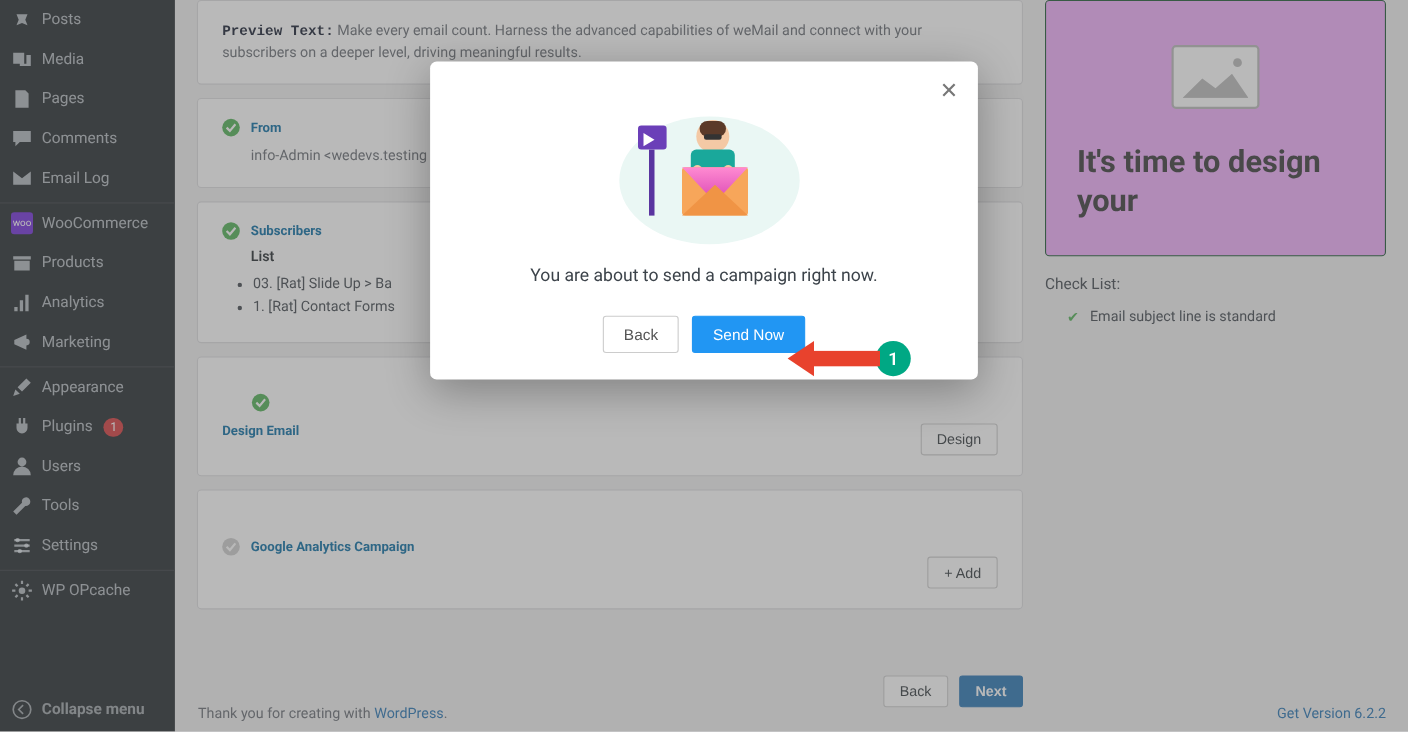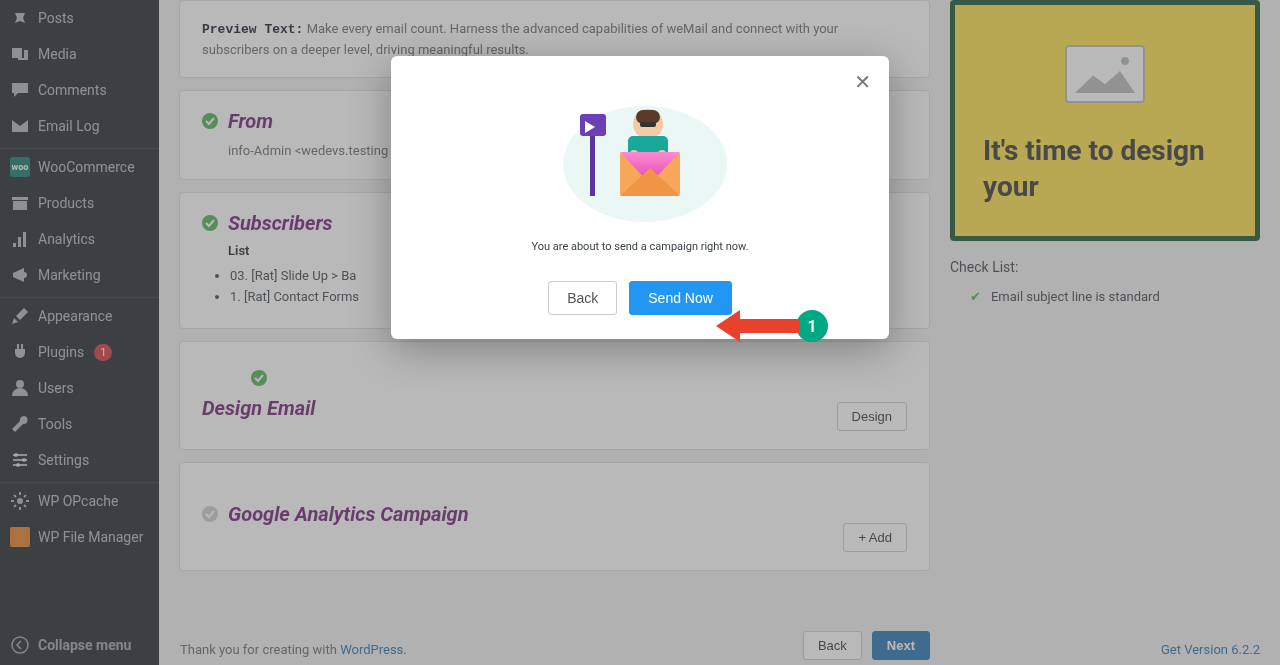"Pages" div.sidebar-item { html: none -> <div> <span> <svg> <path></path> </svg> </span> <span>Pages</span> </div> }
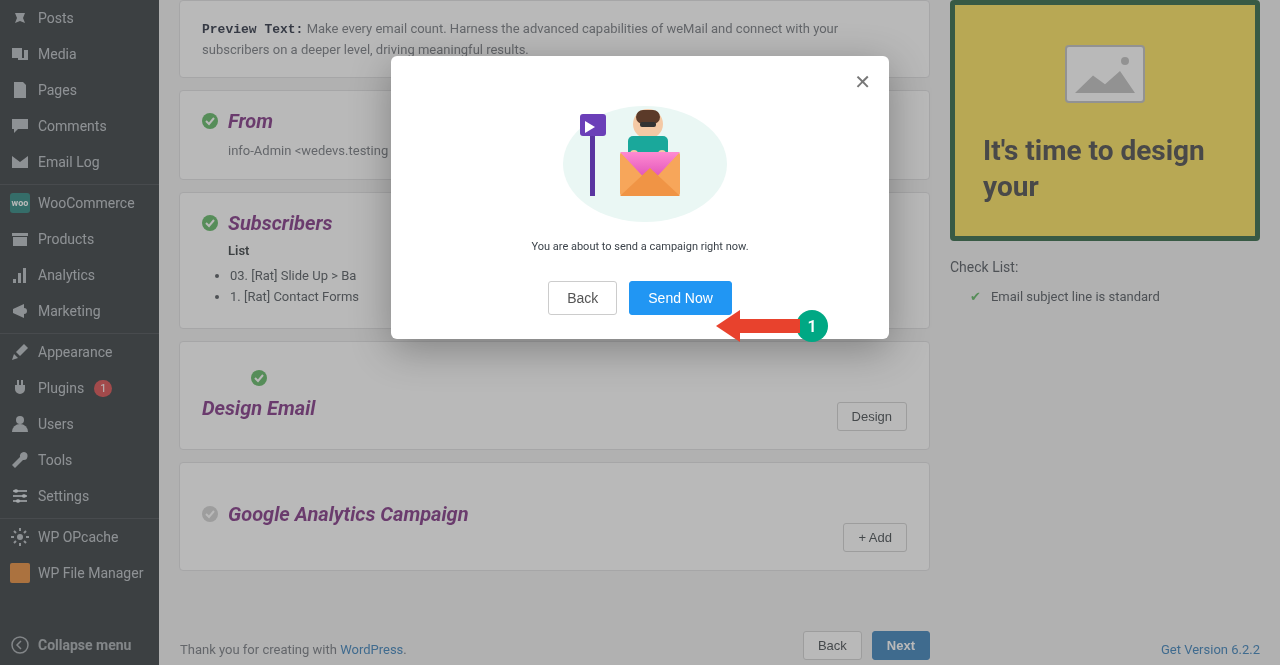"From" .card-title { color: #701a75 -> #0369a1; font-size: 20px -> 12px; font-style: italic -> none }
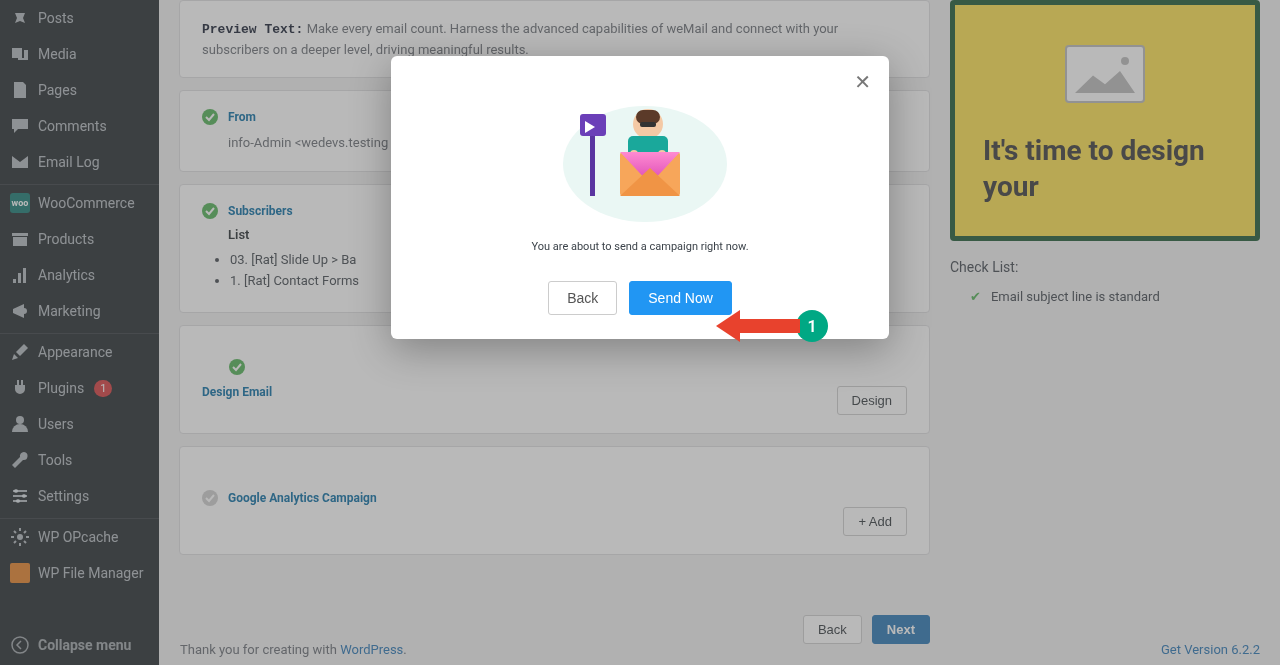"It's time to design your" .preview-box { background: #fde047 -> #f0abfc; border: 5px solid #14532d -> 1px solid #14532d }
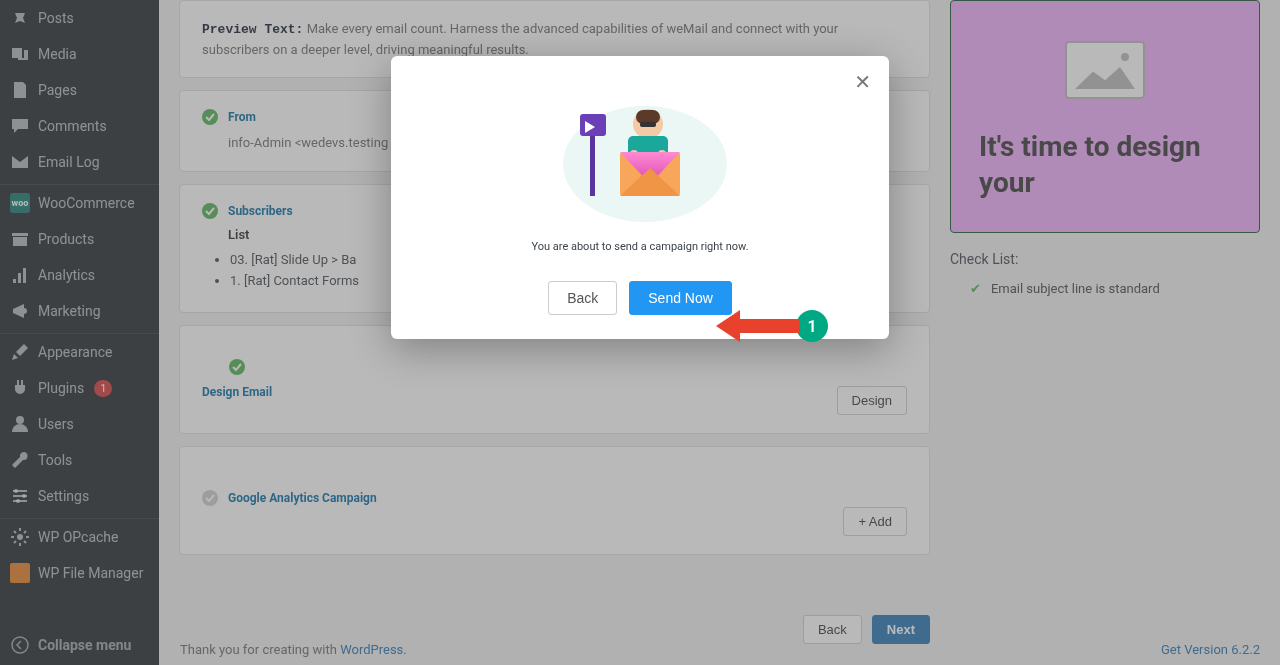"woo" span.sidebar-icon { background: #0f766e -> #6d28d9; font-weight: 700 -> 400 }
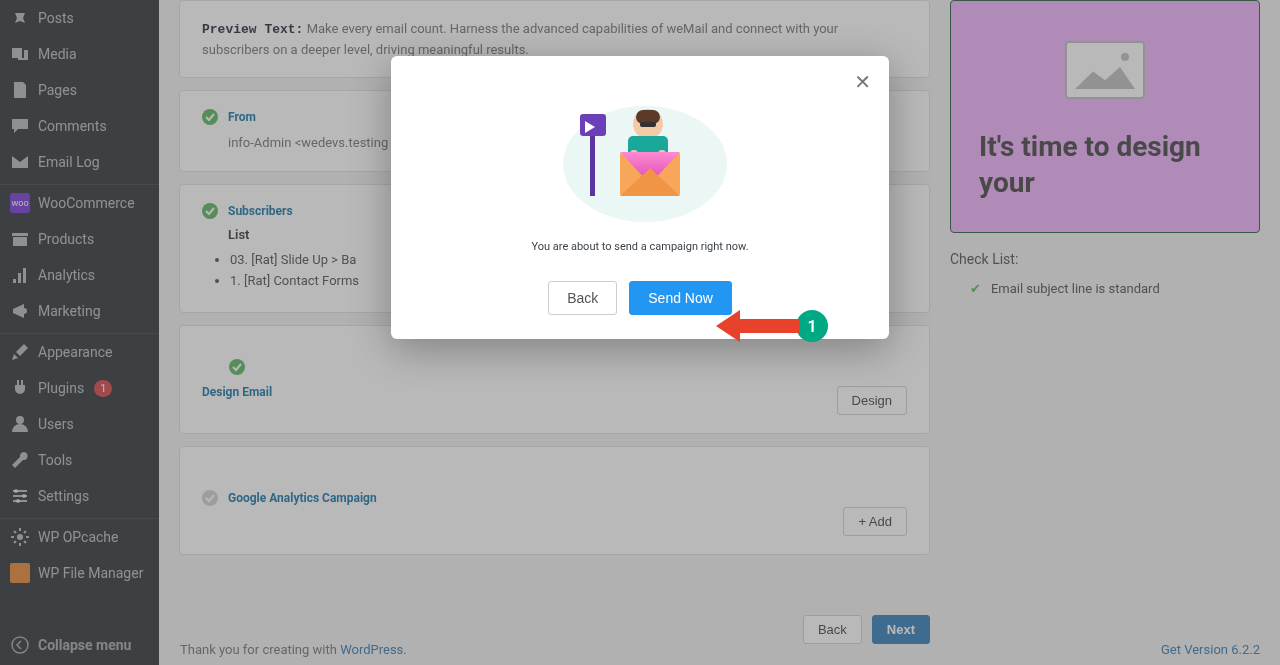"You are about to send" .modal-text { font-size: 11px -> 16px }
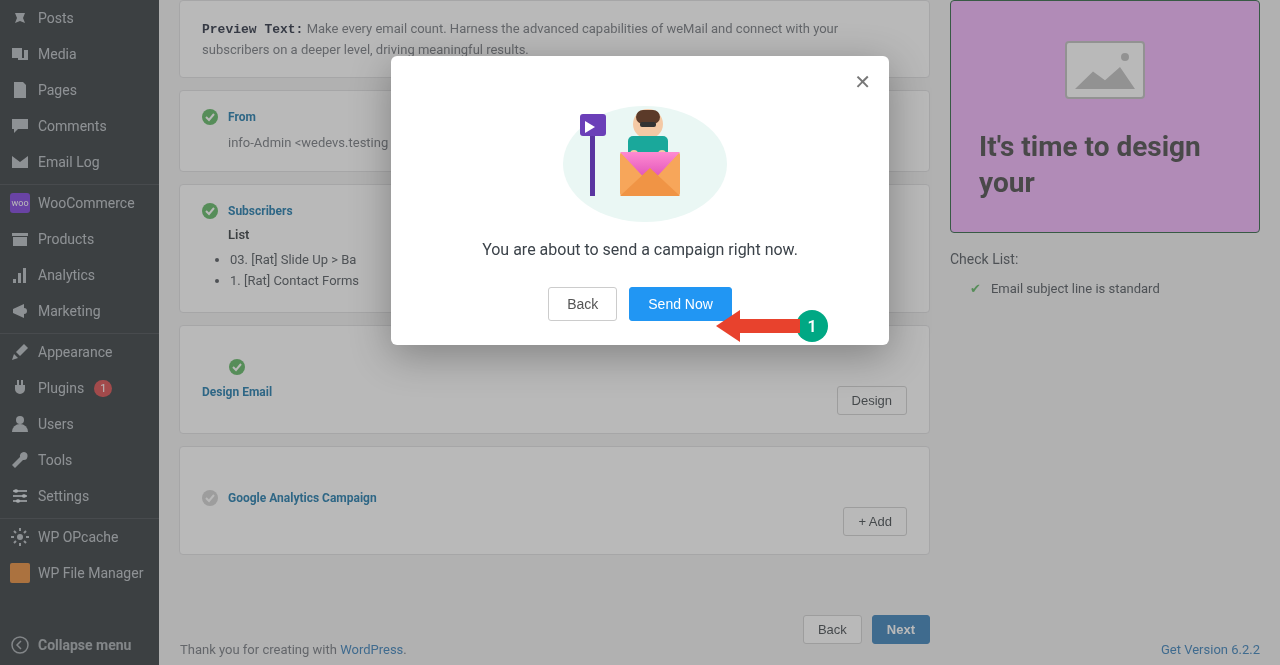"WP File Manager" div.sidebar-item { html: <div> <span></span> <span>WP File Manager</span> </div> -> none }
